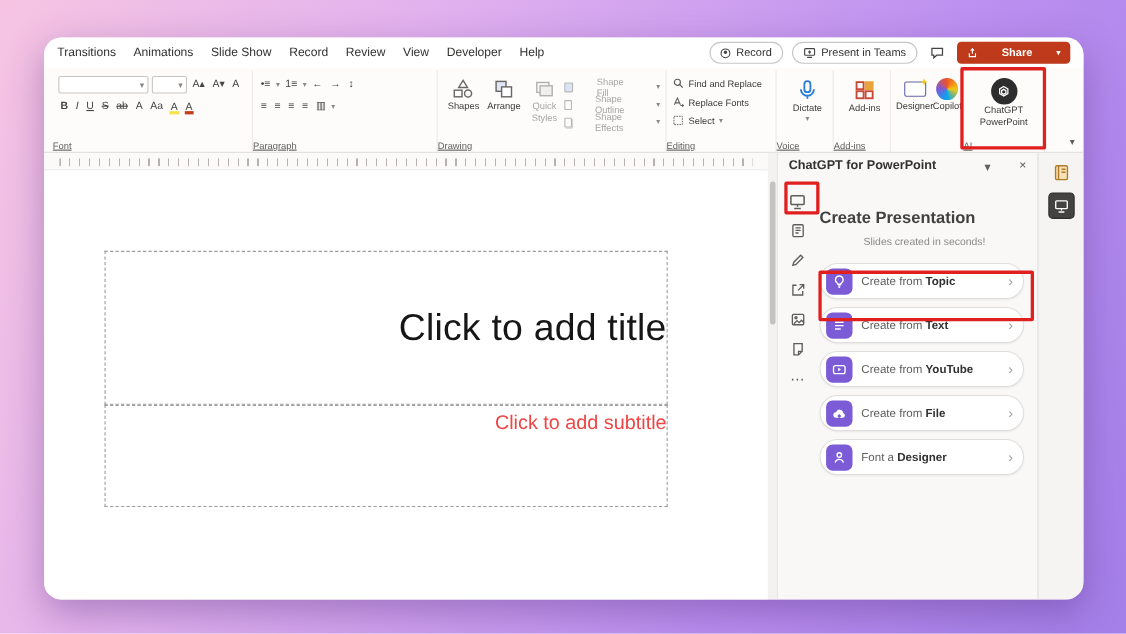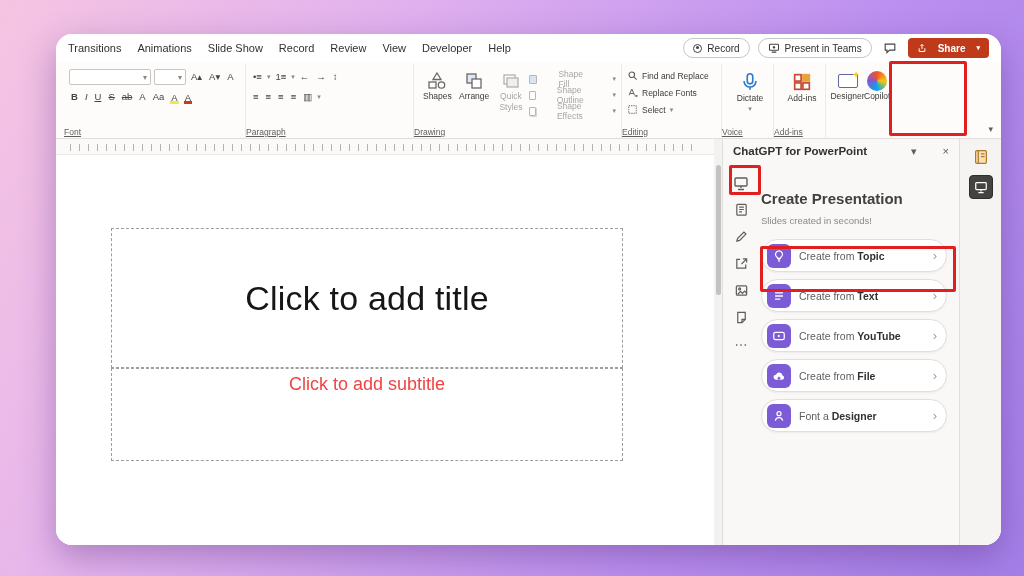"Transitions" .window { left: 56px -> 40px }
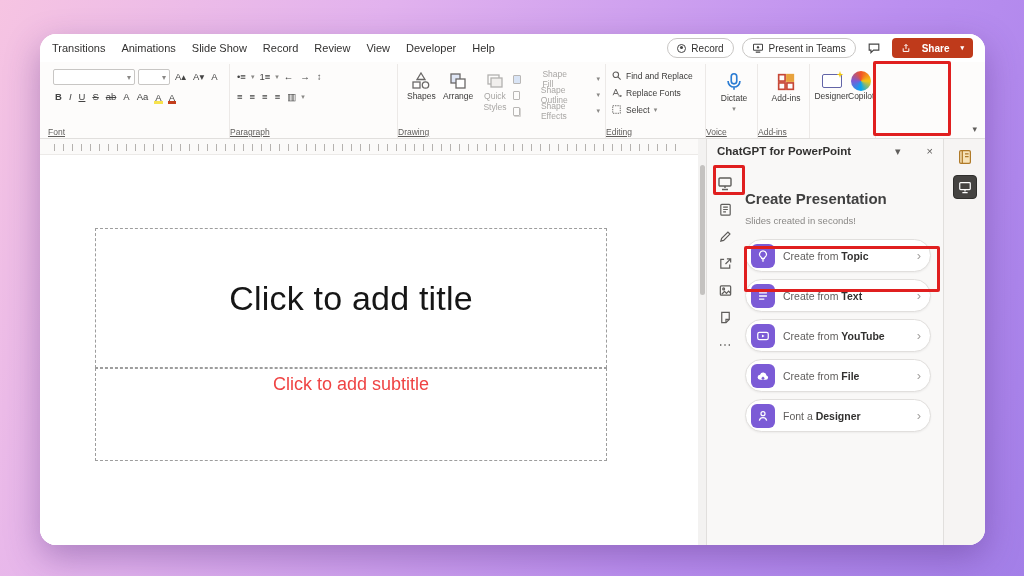"Share" .share-btn { gap: 11px -> 22px }
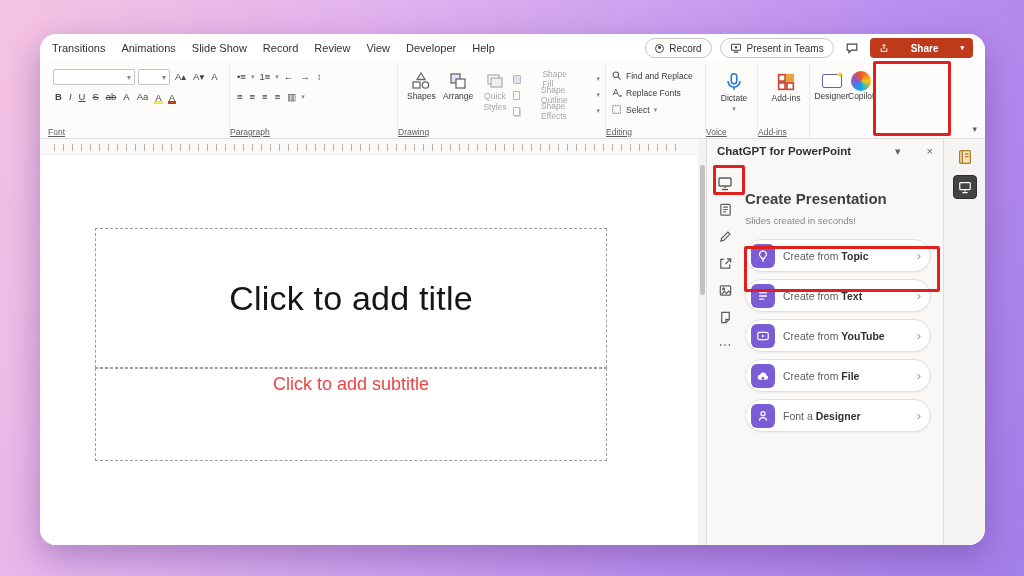"ChatGPT" div.rgroup { html: none -> <div> <div> <span> <svg> <path></path> <path></path> </svg> </span> <span>ChatGPT</span> <span>PowerPoint</span> </div> <div>AI</div> </div> }
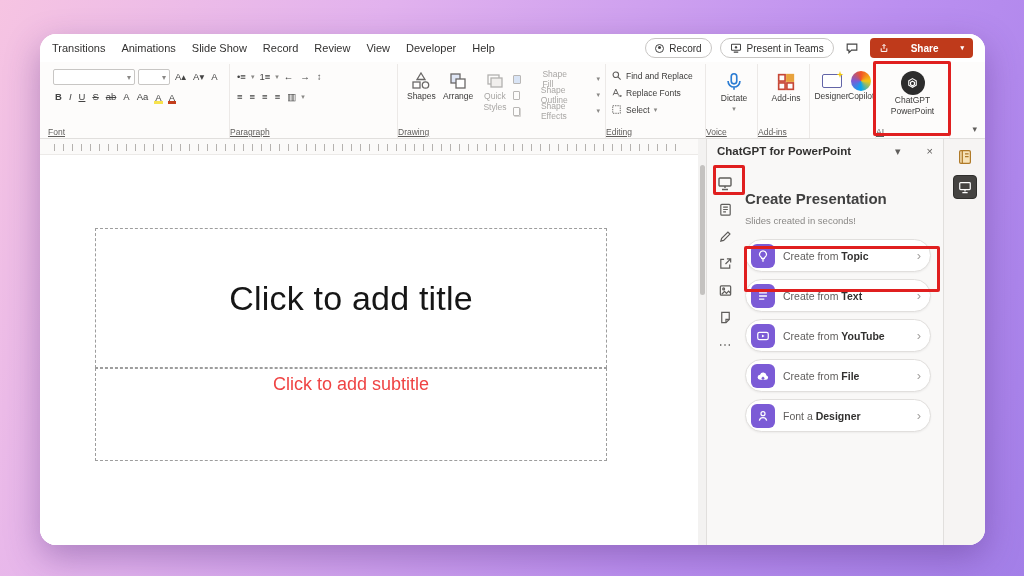"Slides created in seconds!" .p-sub { margin-left: none -> 40px }
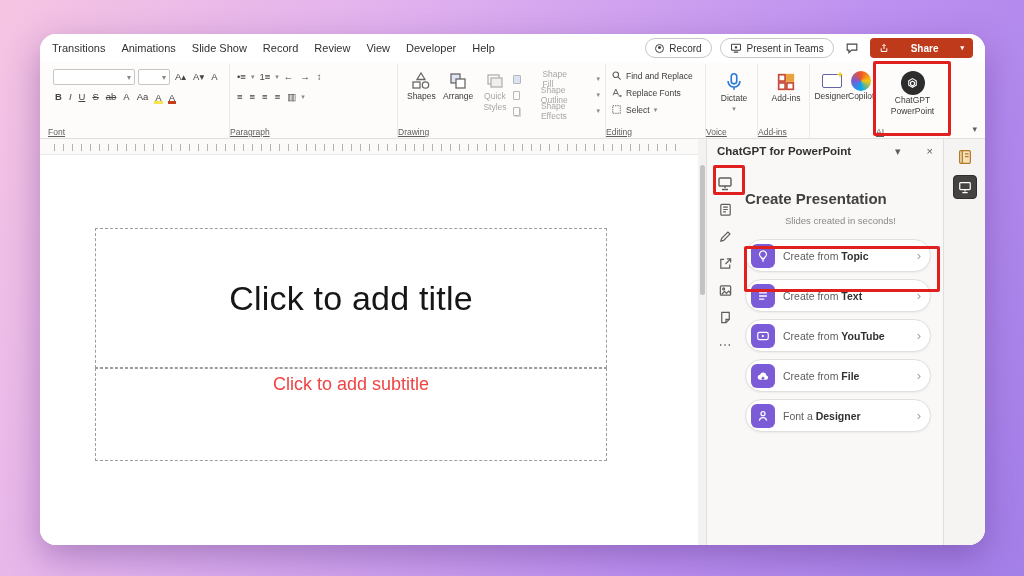"Click to add title" .ph { justify-content: center -> flex-end }
